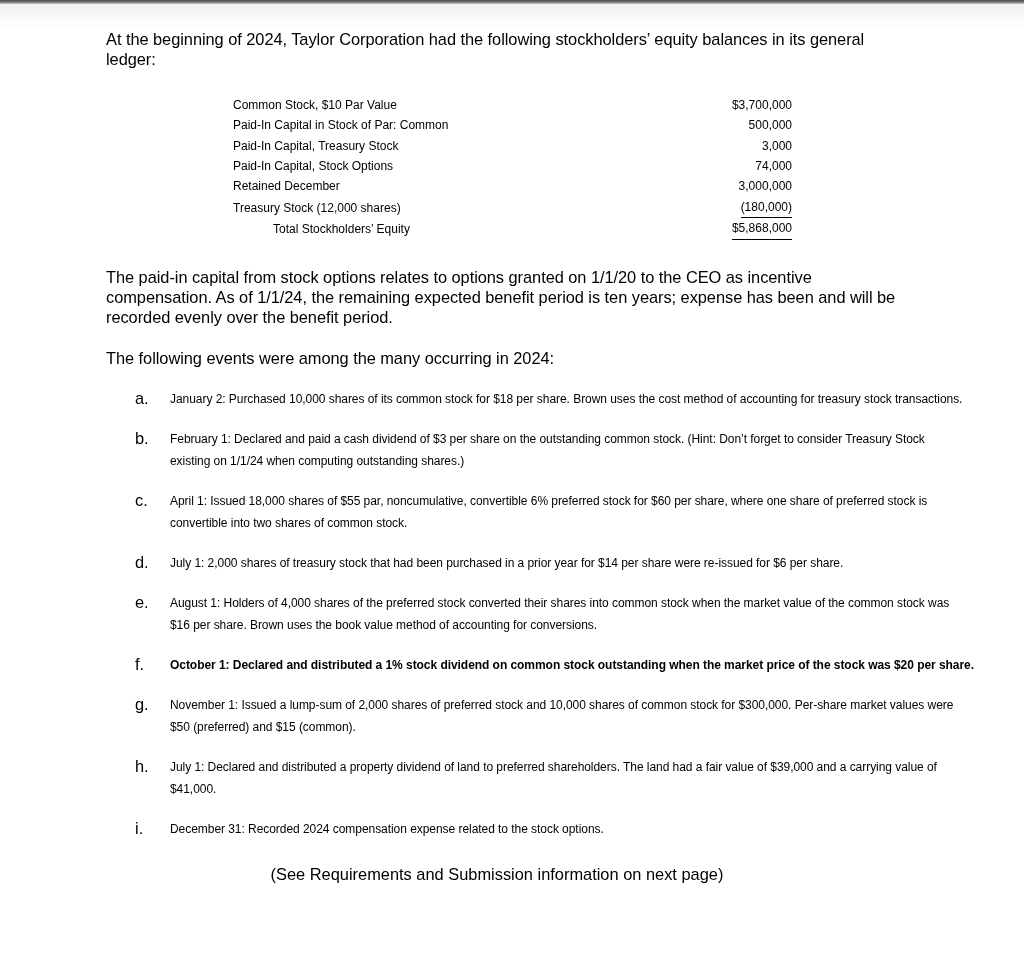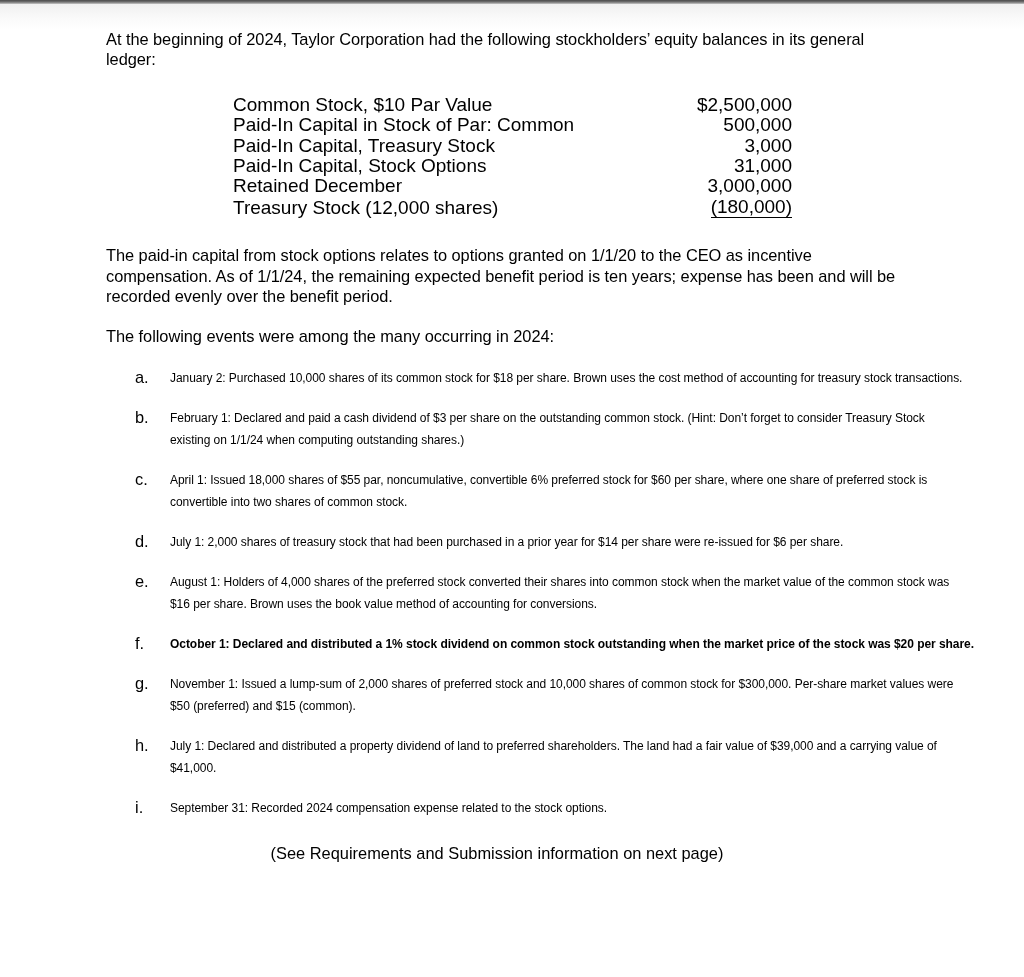"Common Stock, $10 Par Value" .ledger td { font-size: 19px -> 12px }
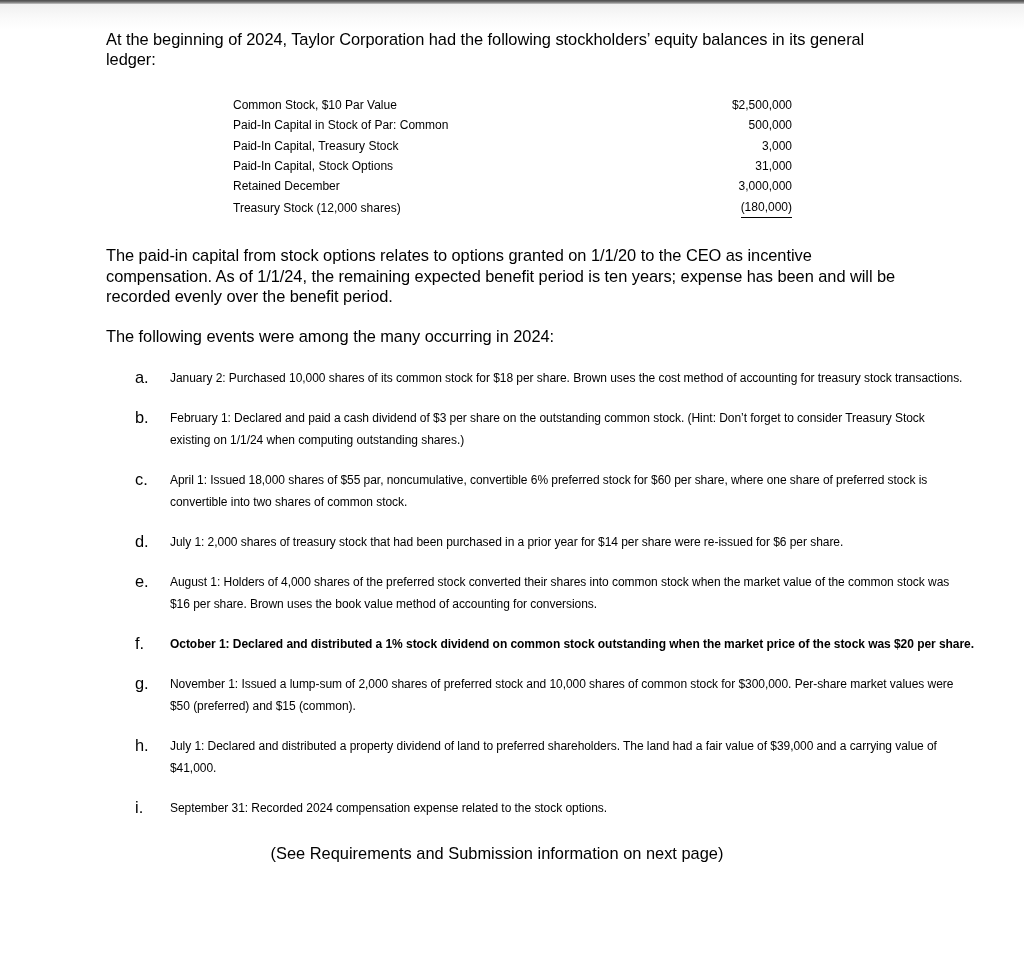"$2,500,000" span { text: $2,500,000 -> $3,700,000 }
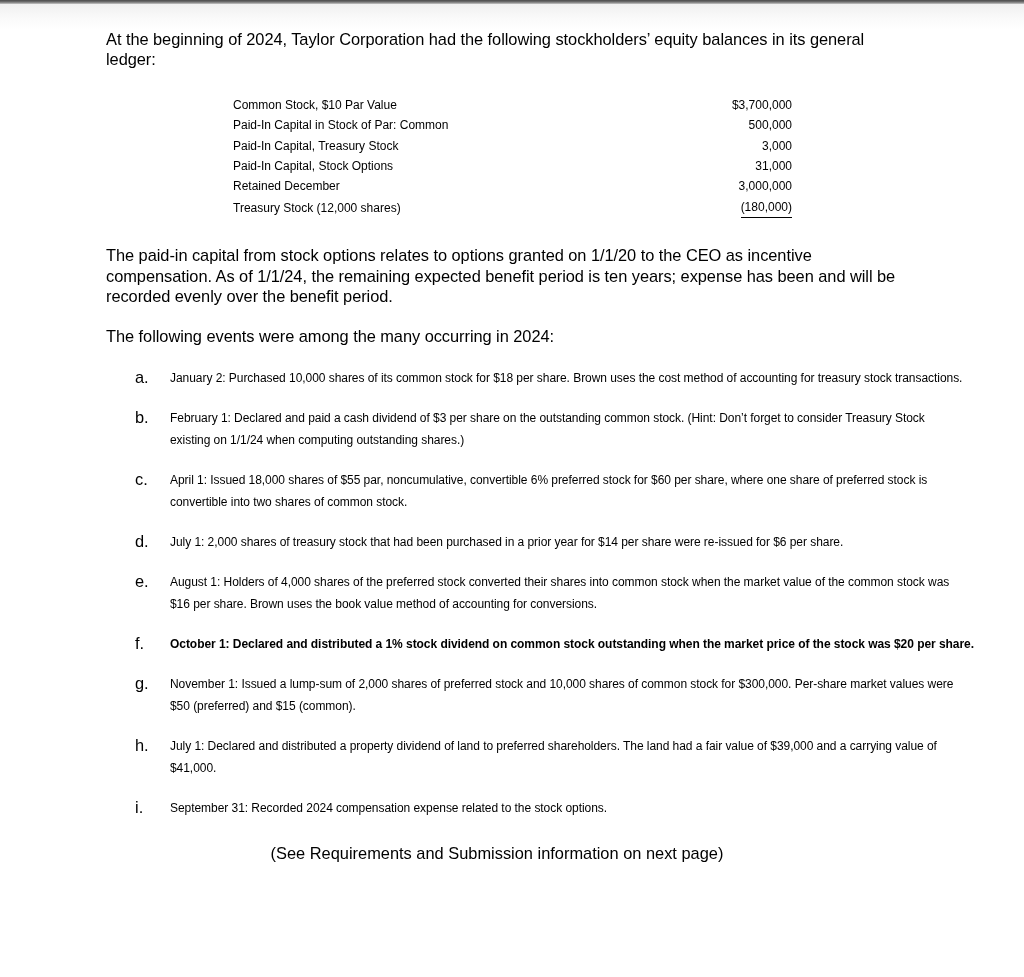"31,000" span { text: 31,000 -> 74,000 }
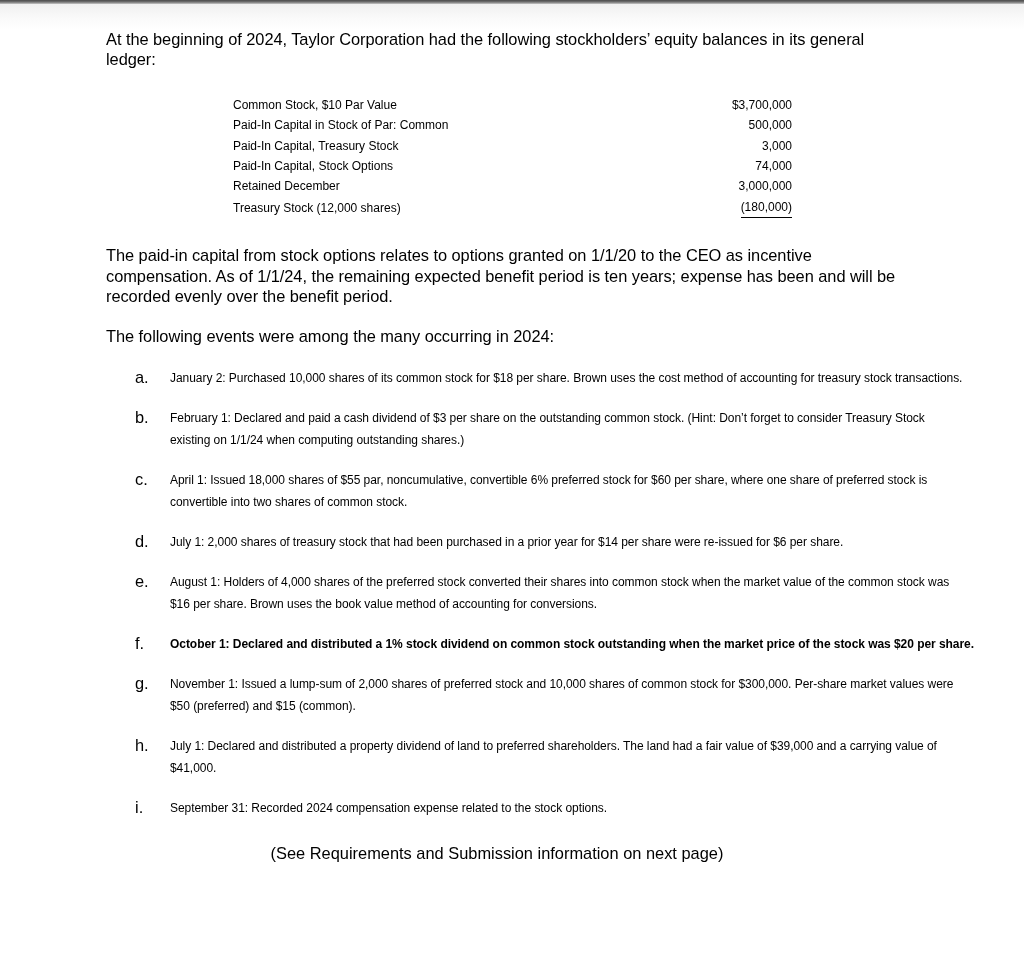"Total Stockholders’ Equity" tr.row { html: none -> <tr> <td>Total Stockholders’ Equity</td> <td><span>$5,868,000</span></td> </tr> }
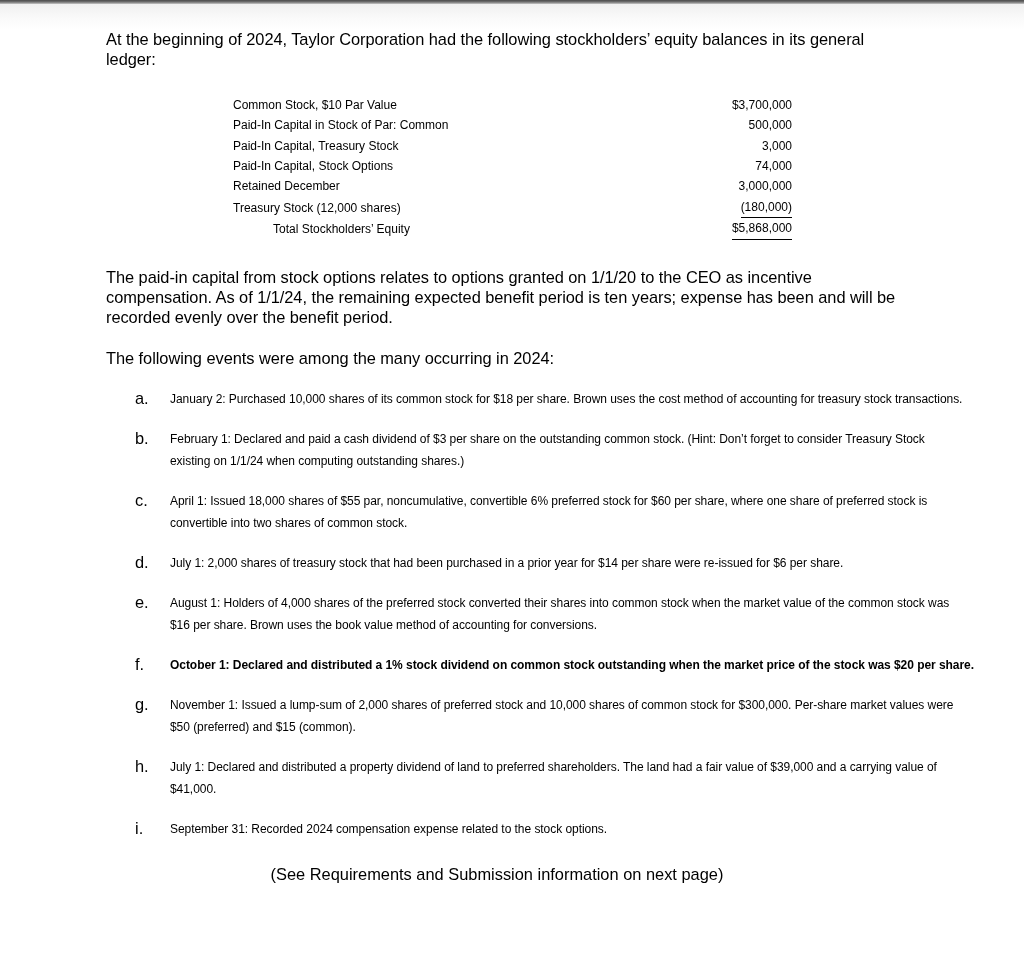"September 31: Recorded 2024 compensation" div.event-text { text: September -> December }
